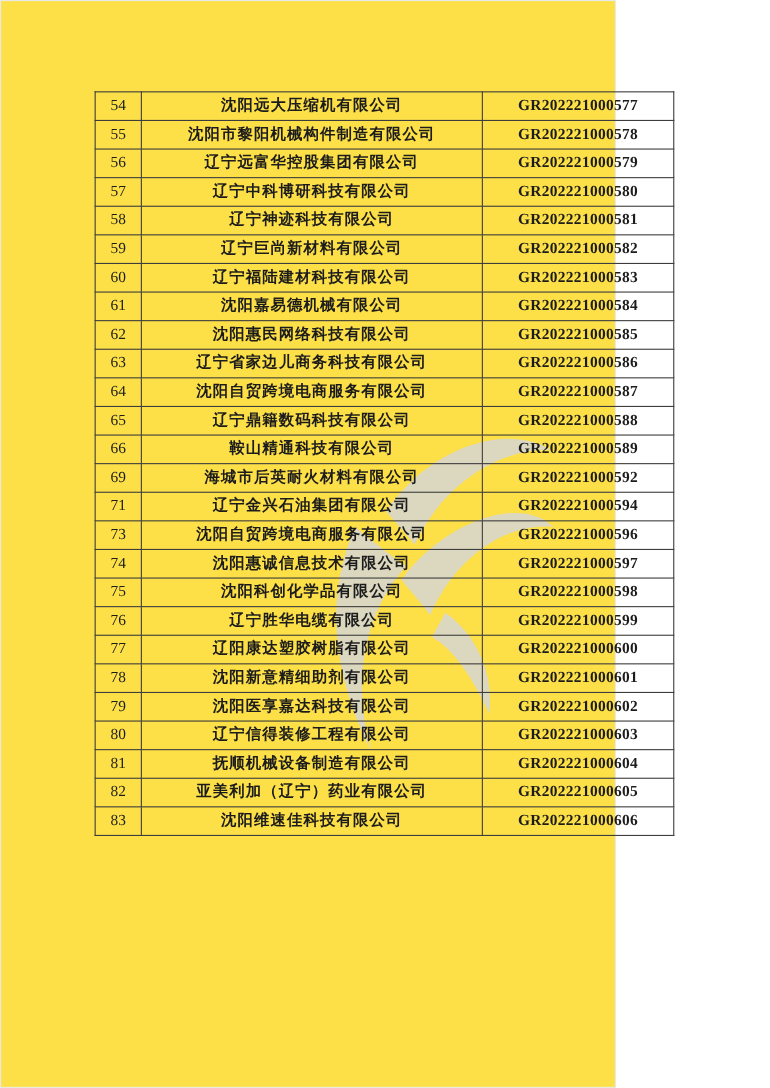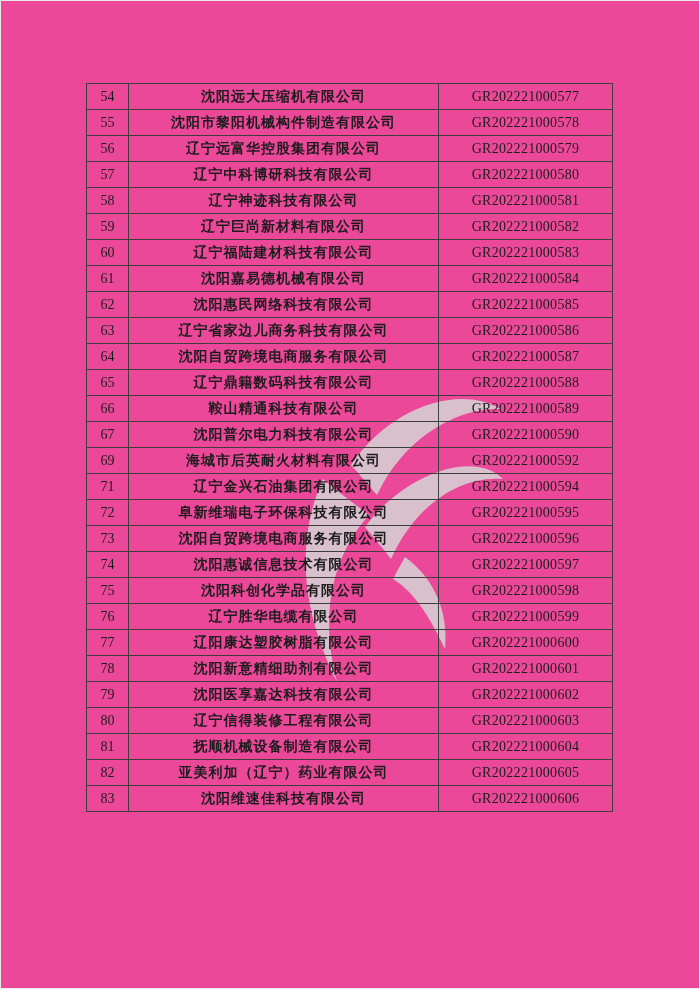"54" .sheet { background: #ec4899 -> #fde047; width: 700px -> 560px }
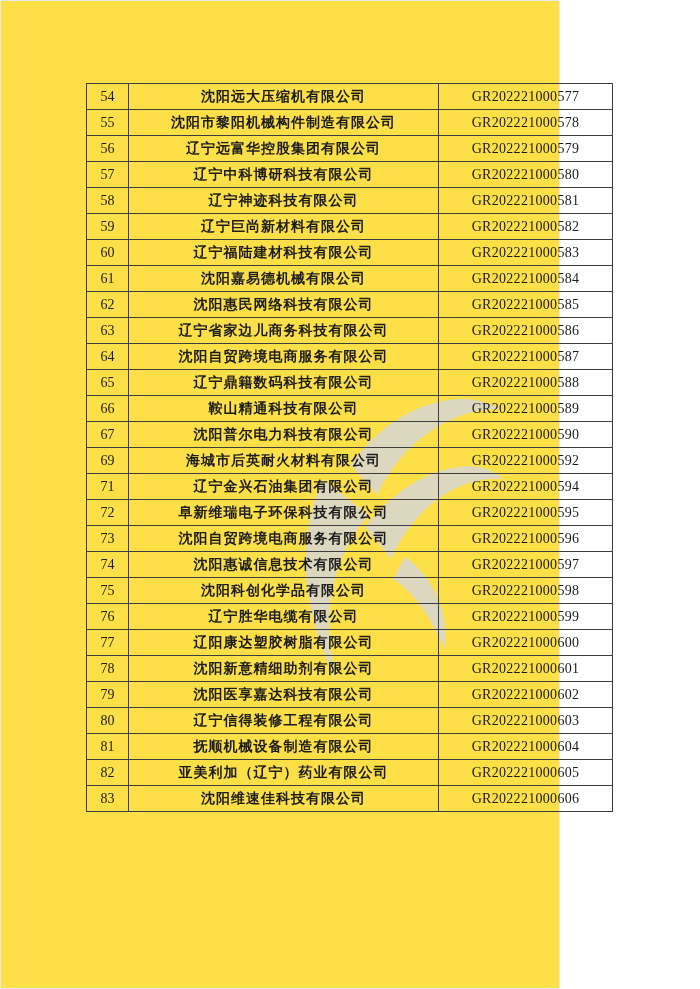"GR202221000577" td.cell-code { font-weight: none -> bold }
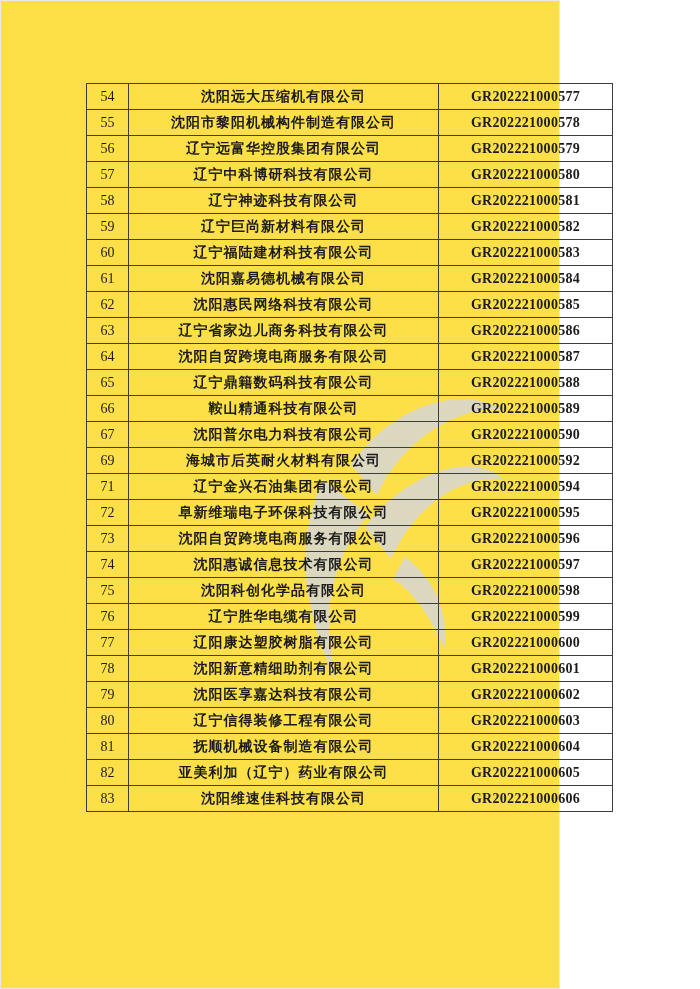"67" tr { html: <tr> <td>67</td> <td>沈阳普尔电力科技有限公司</td> <td>GR202221000590</td> </tr> -> none }
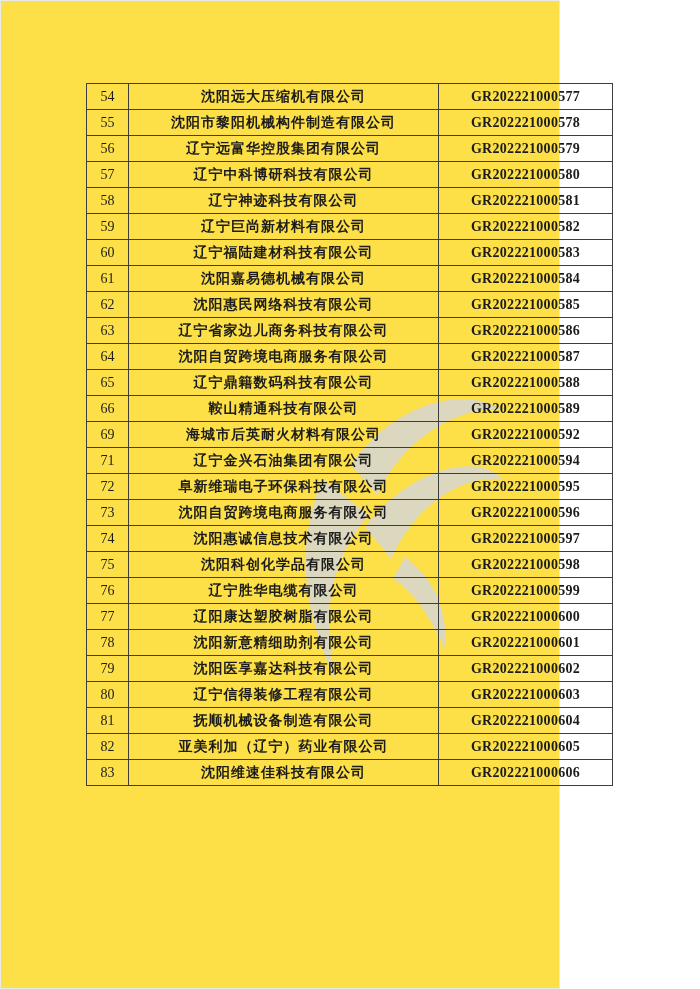"72" tr { html: <tr> <td>72</td> <td>阜新维瑞电子环保科技有限公司</td> <td>GR202221000595</td> </tr> -> none }
